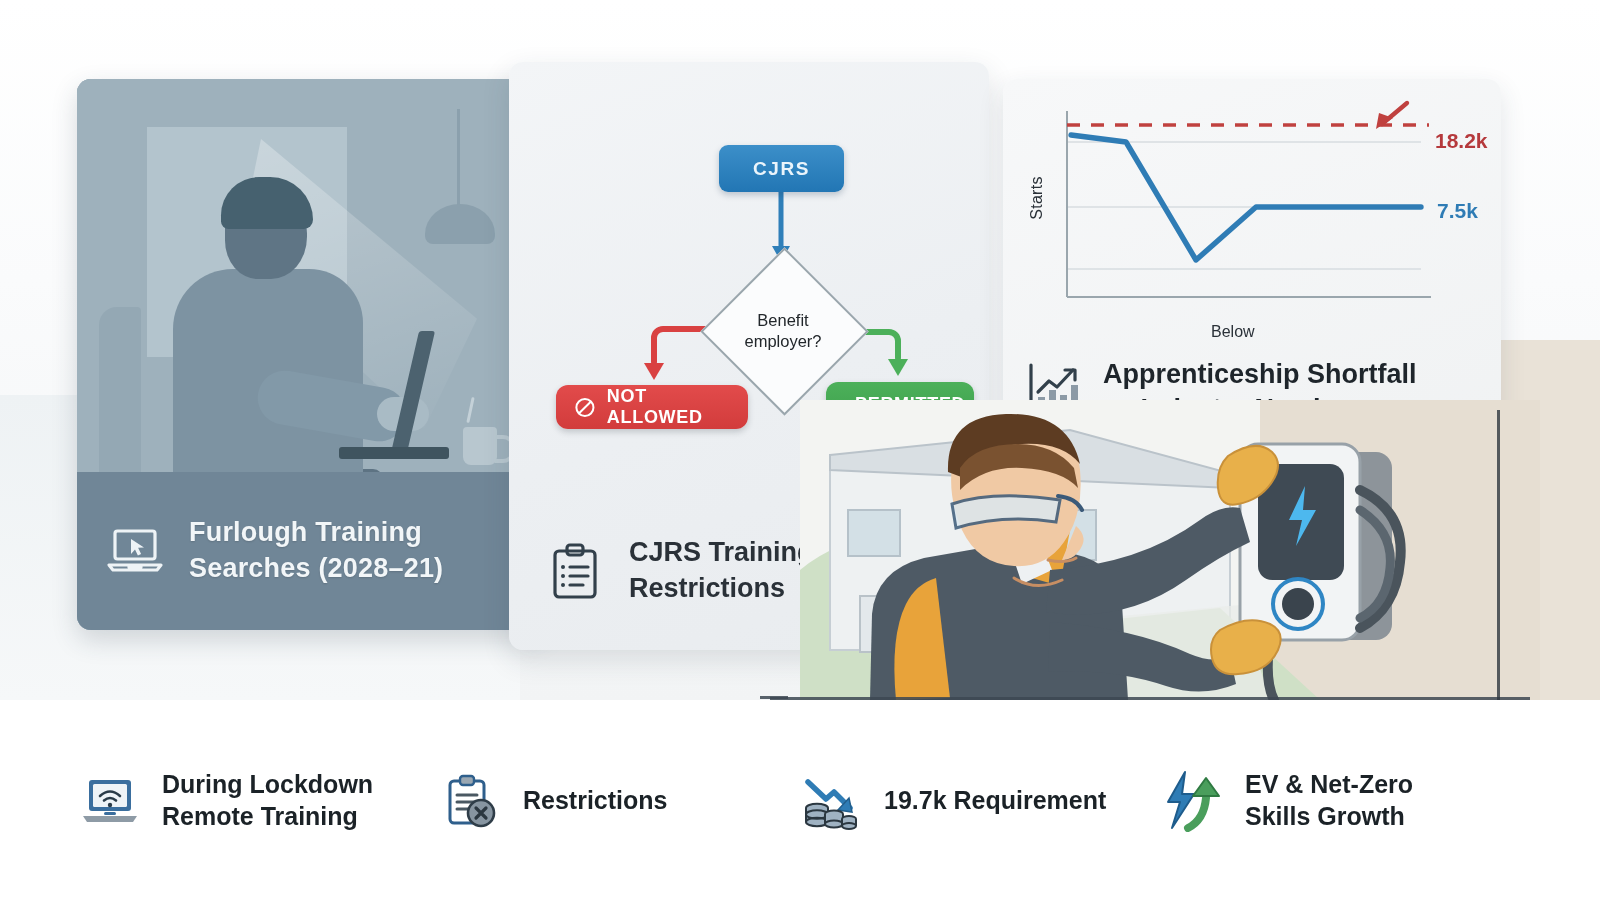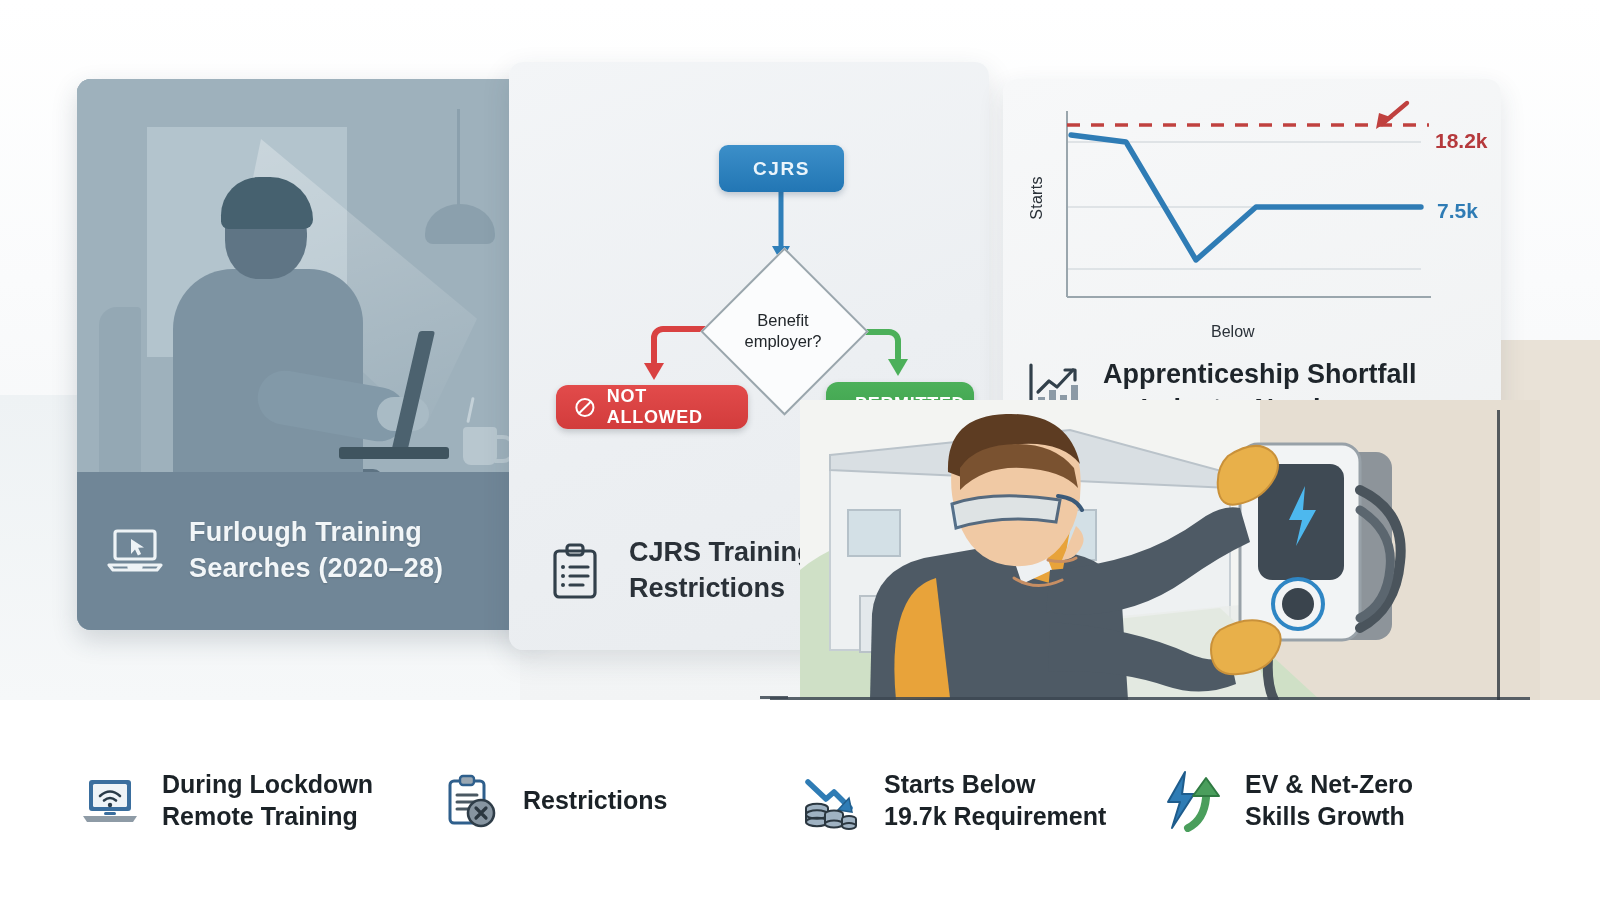"Searches (2020–28)" div { text: 2020–28 -> 2028–21 }
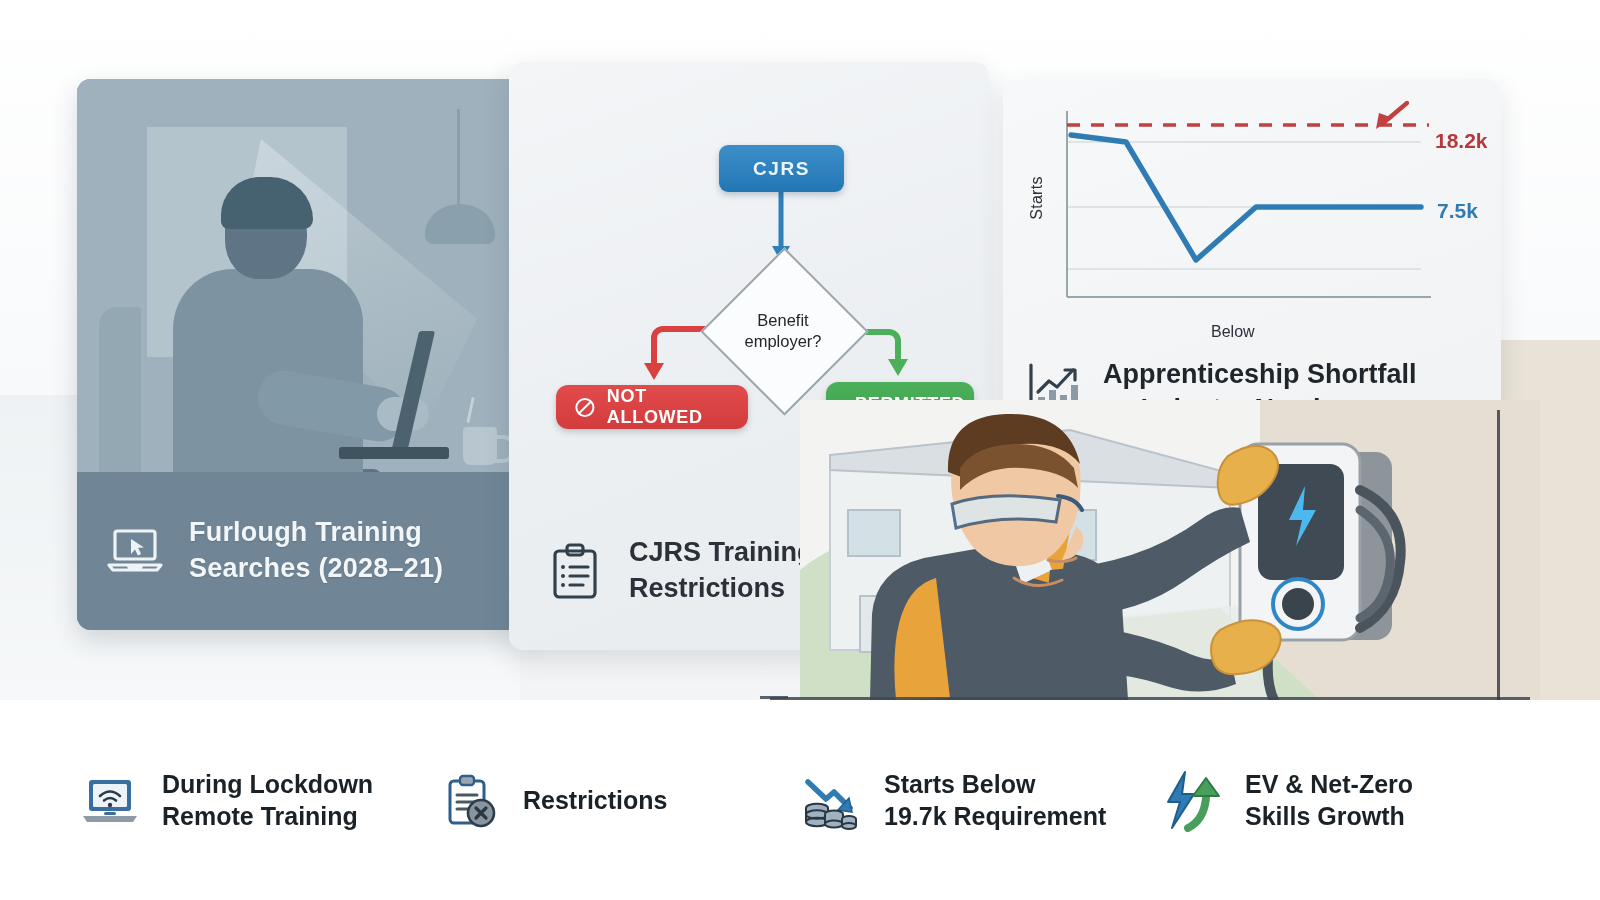"Starts Below" div { html: <div>Starts Below</div> -> none }
